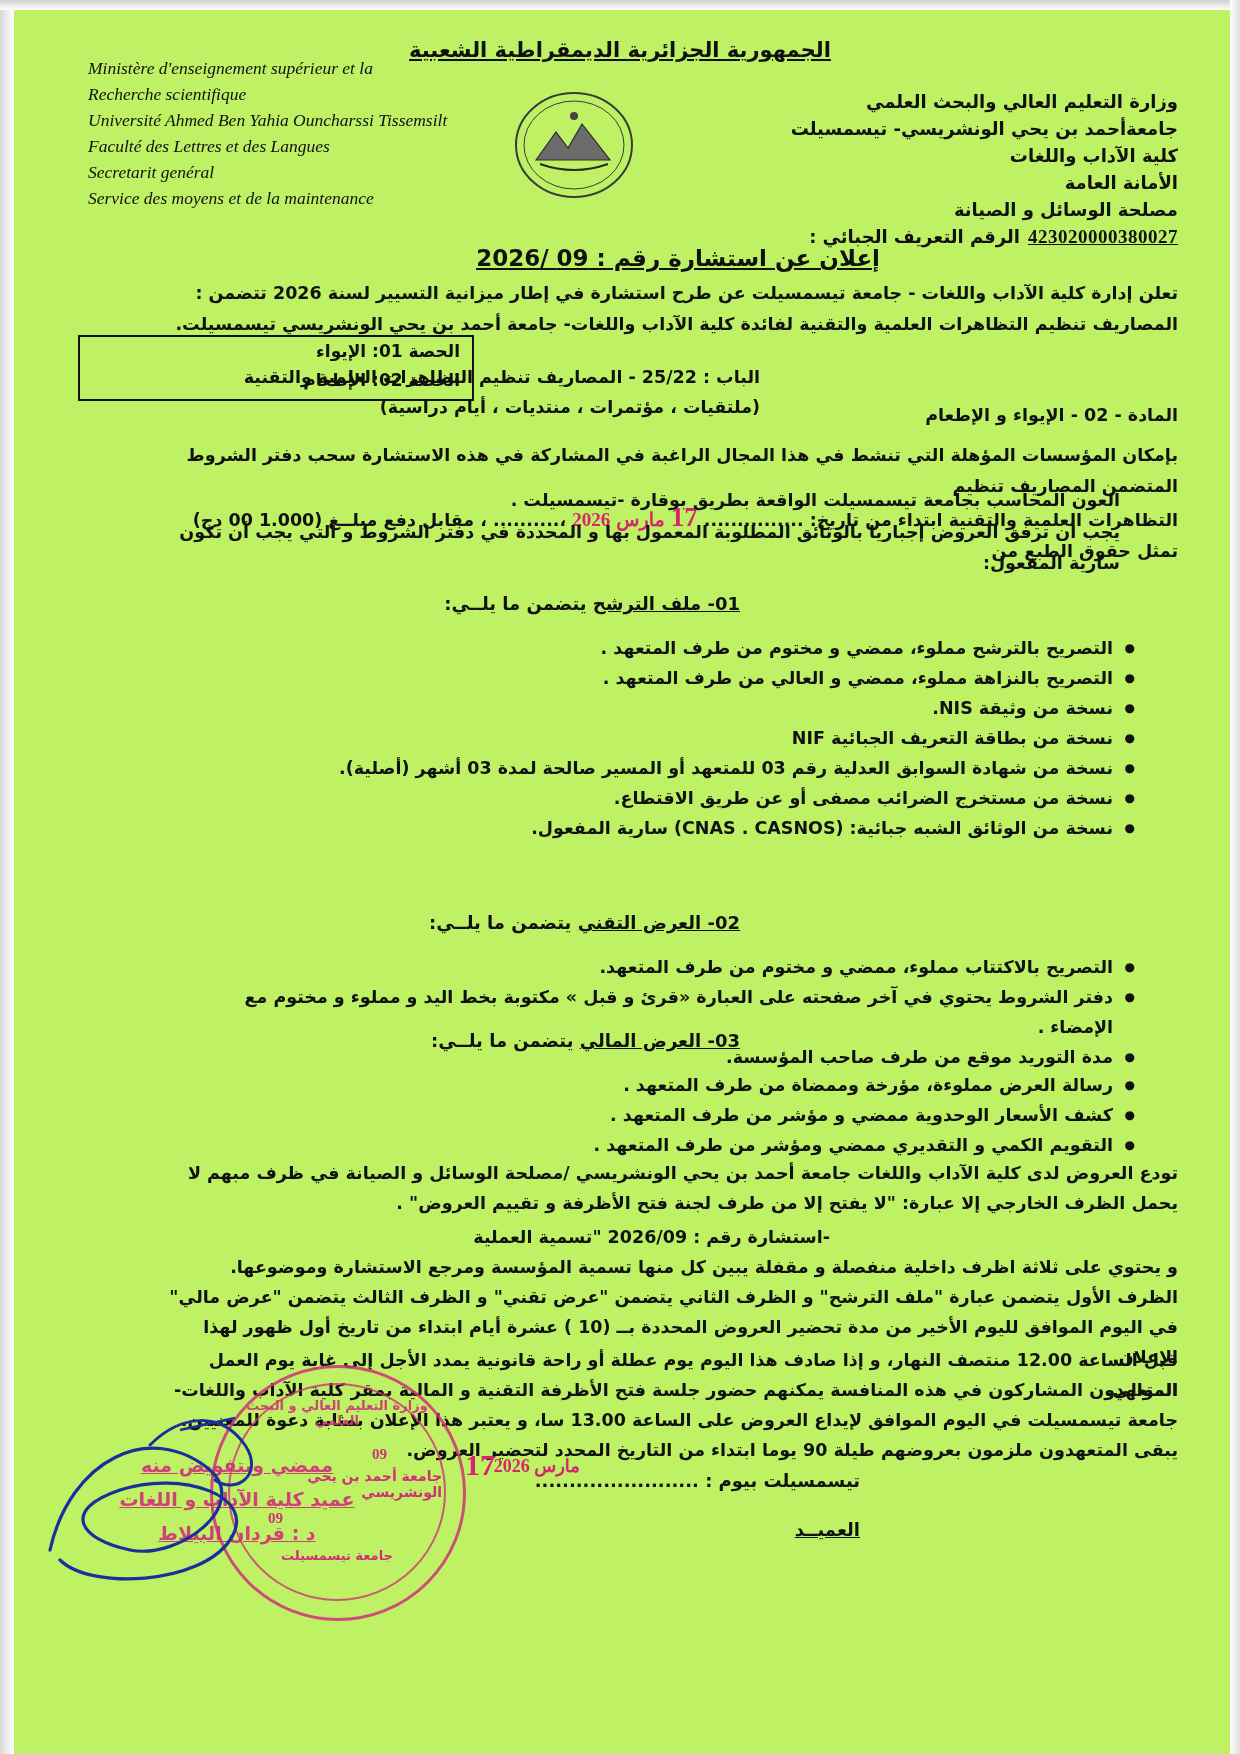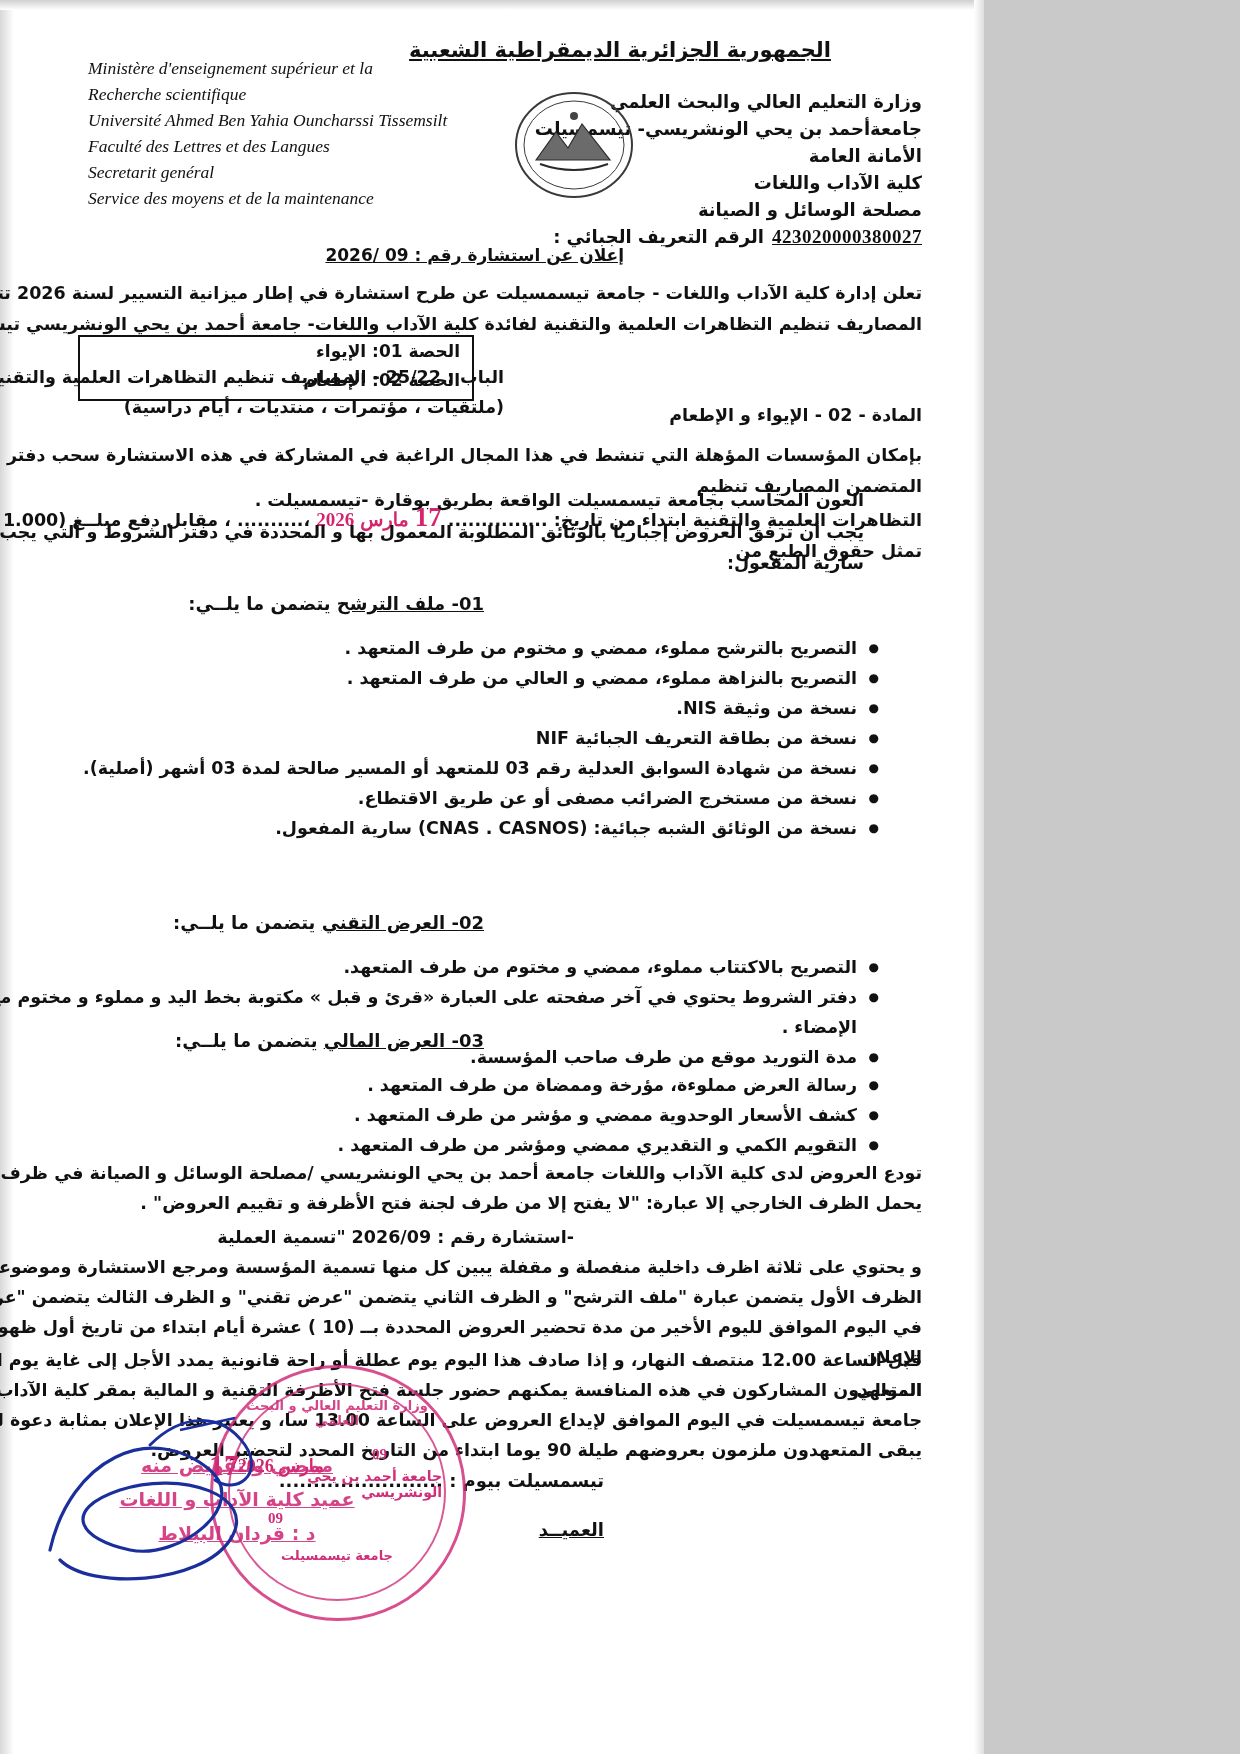"الجمهورية الجزائرية الديمقراطية الشعبية" .page { background: #ffffff -> #bef264; width: 984px -> 1240px }
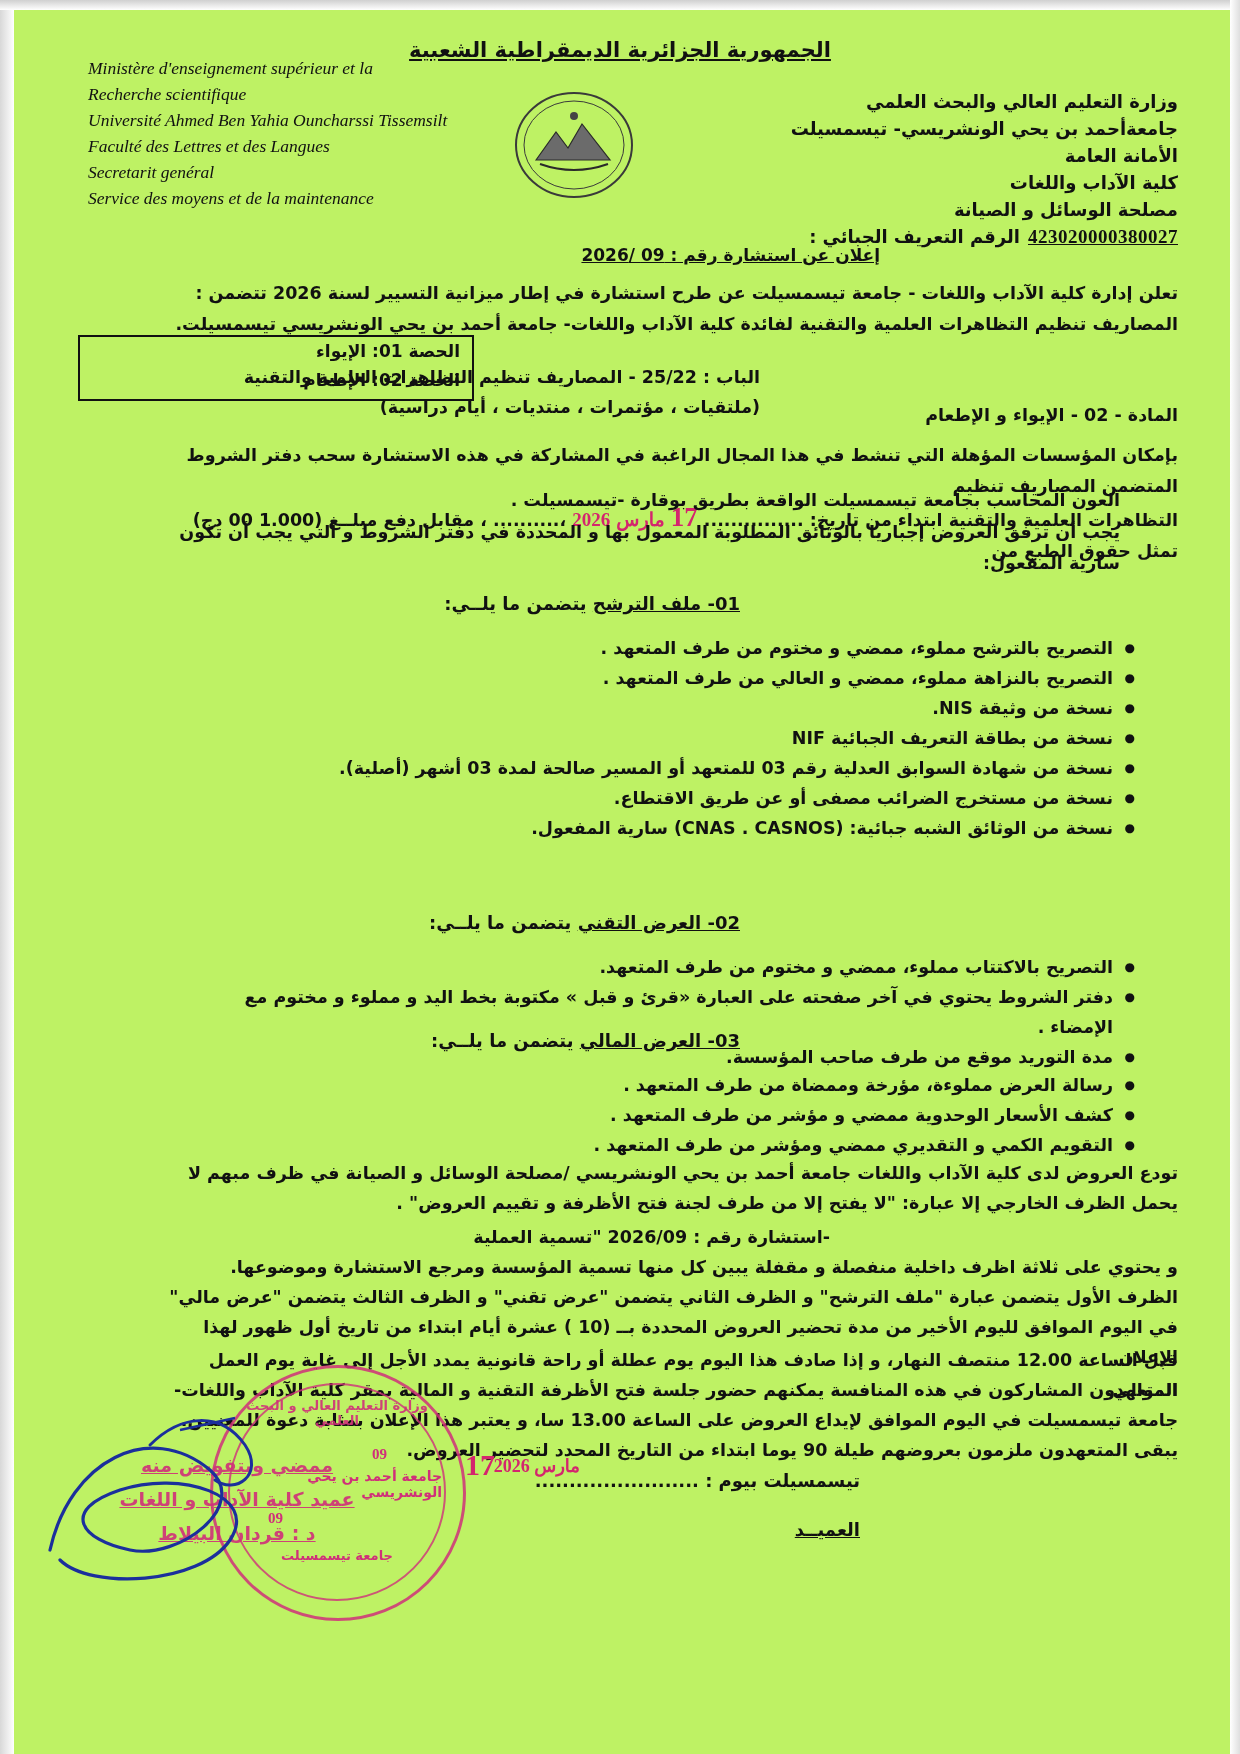"الأمانة العامة" div { order: before "كلية الآداب واللغات" -> after "كلية الآداب واللغات" }
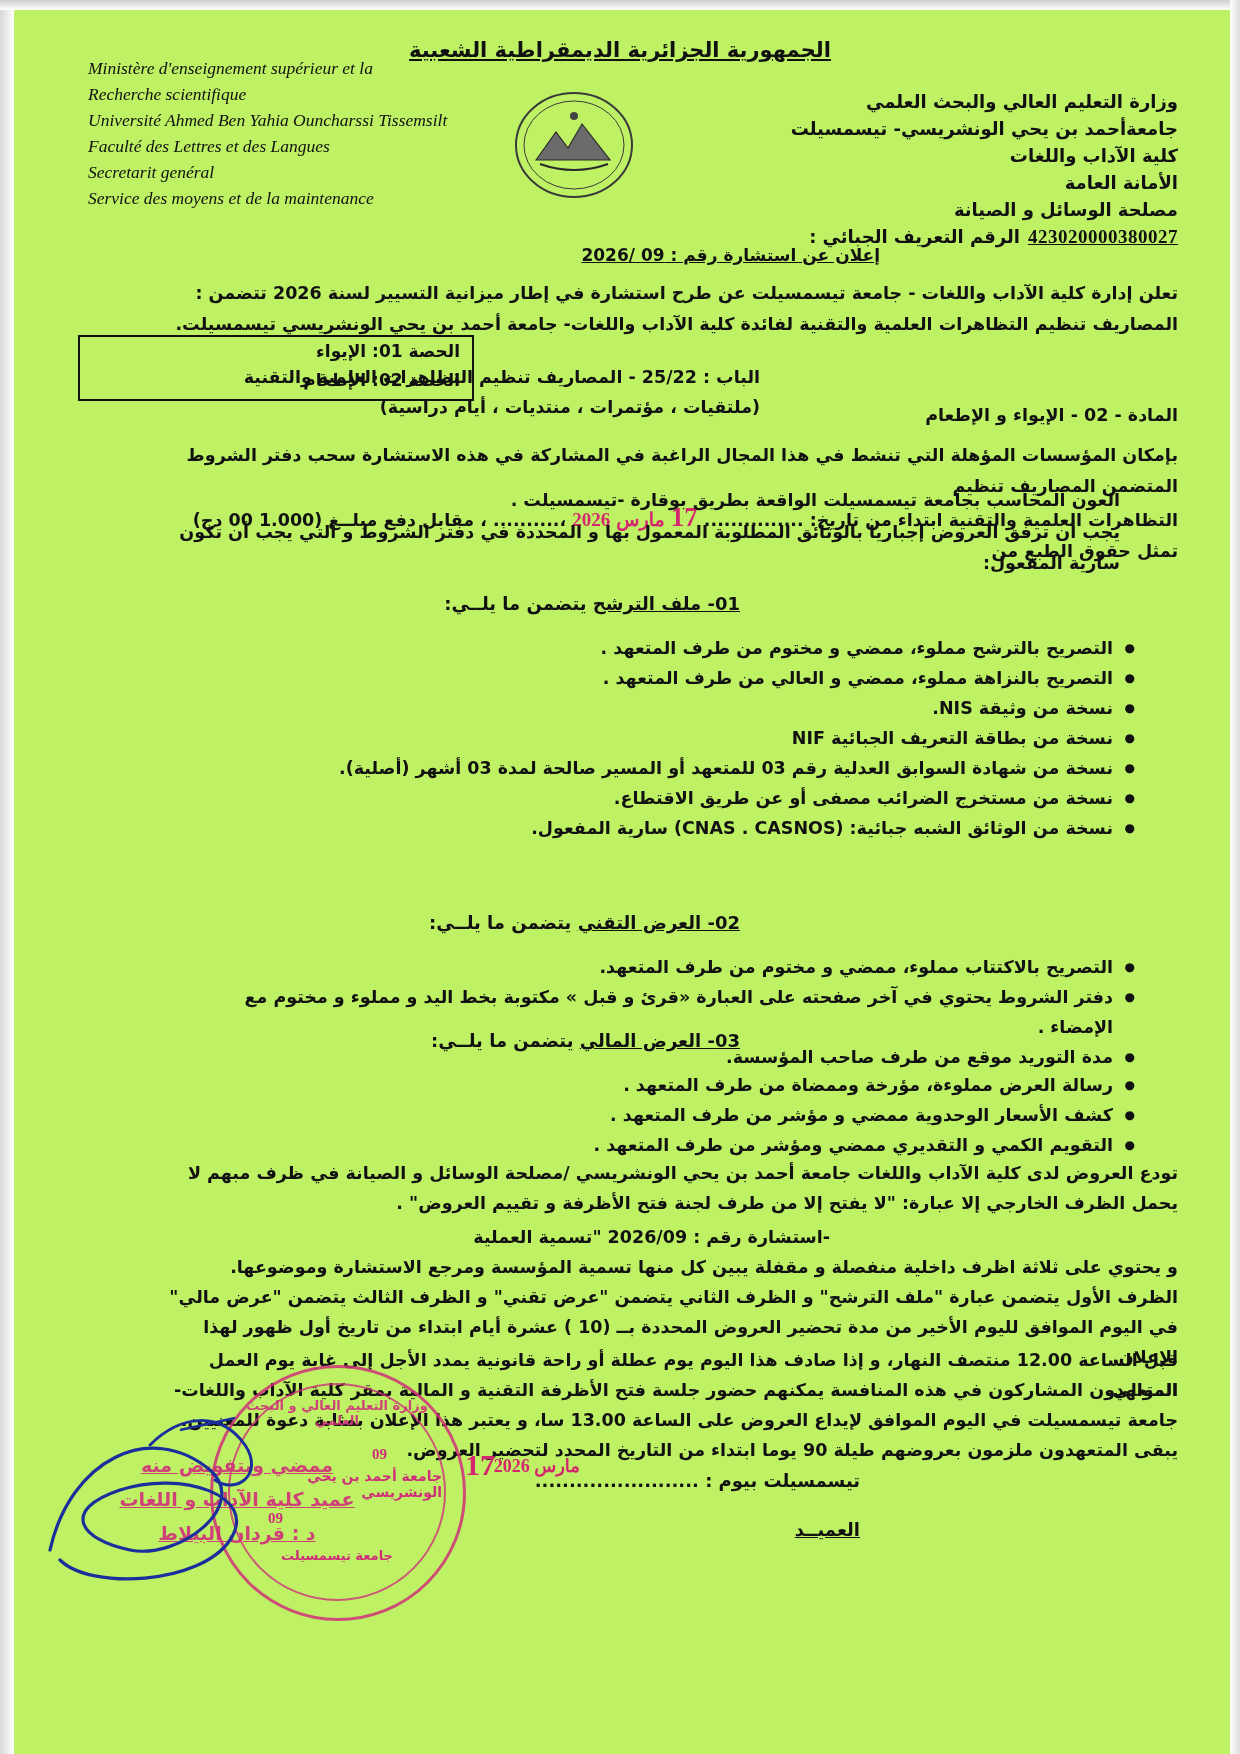"إعلان عن استشارة رقم :" .announce-title { font-size: 17px -> 23px }
